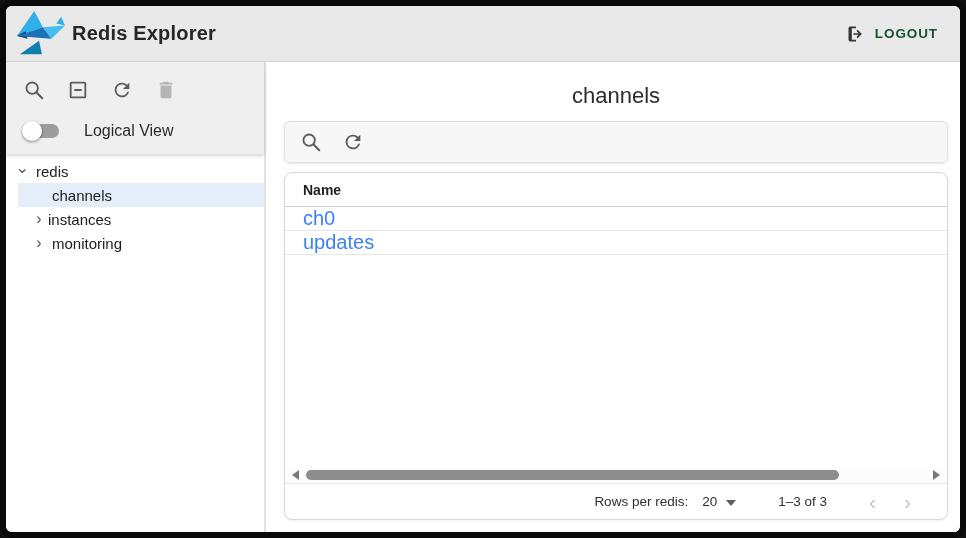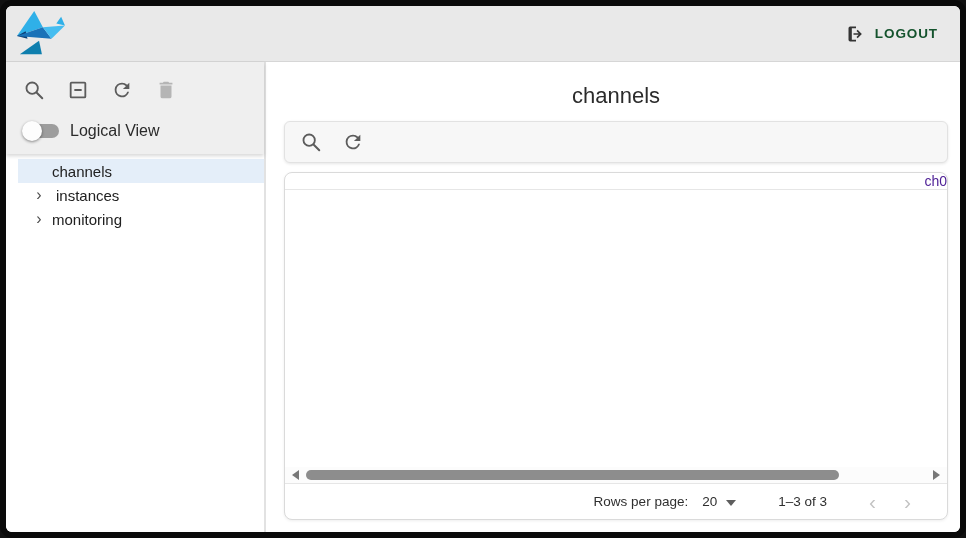"Redis Explorer" div.app-title { html: none -> <div>Redis Explorer</div> }
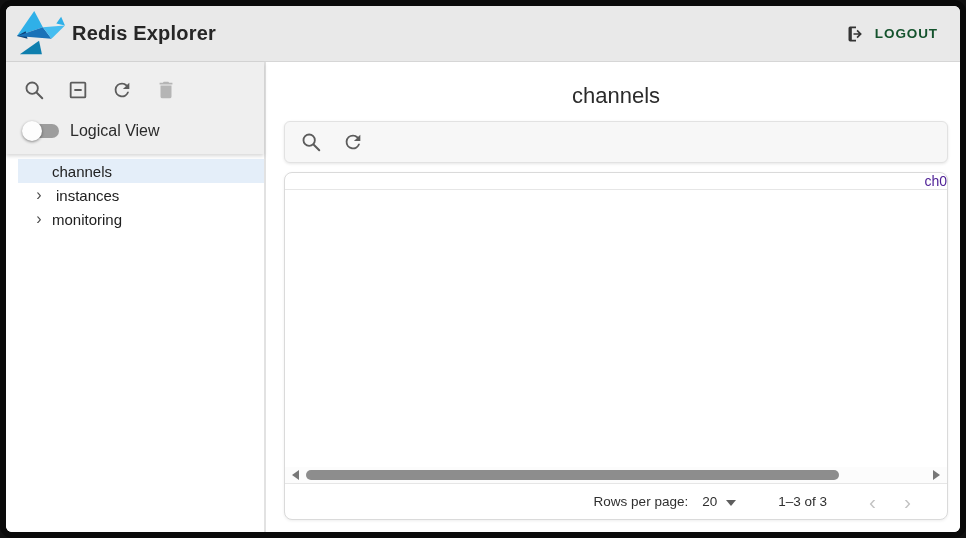"Logical View" .toggle-row { gap: 8px -> 22px }
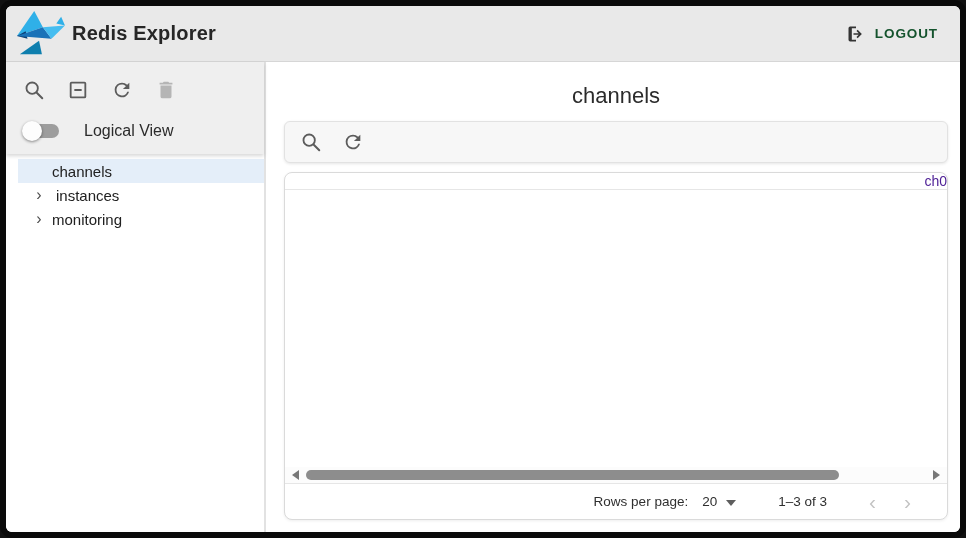"redis" div.tree-row { html: none -> <div> <span>›</span> <span>redis</span> </div> }
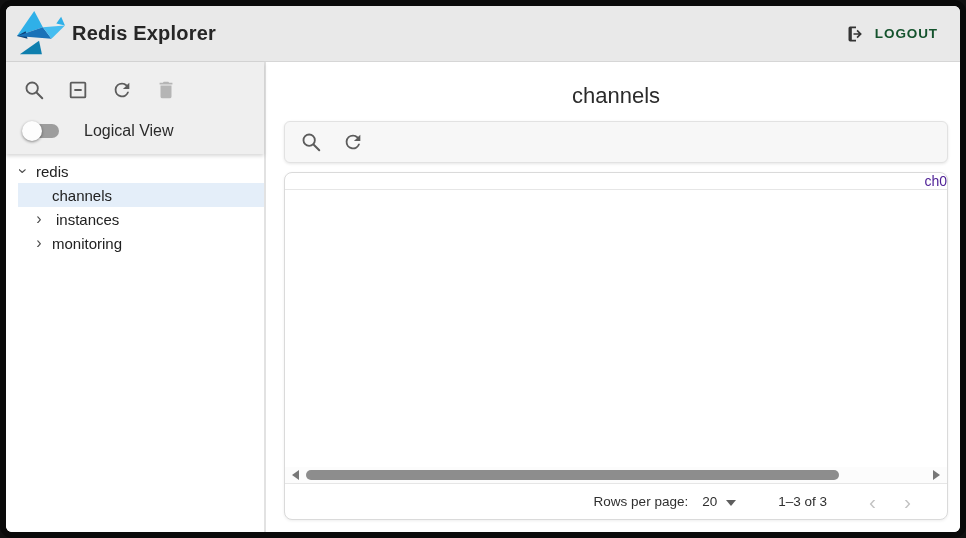"Name" div.thead-row { html: none -> <div> <span>Name</span> </div> }
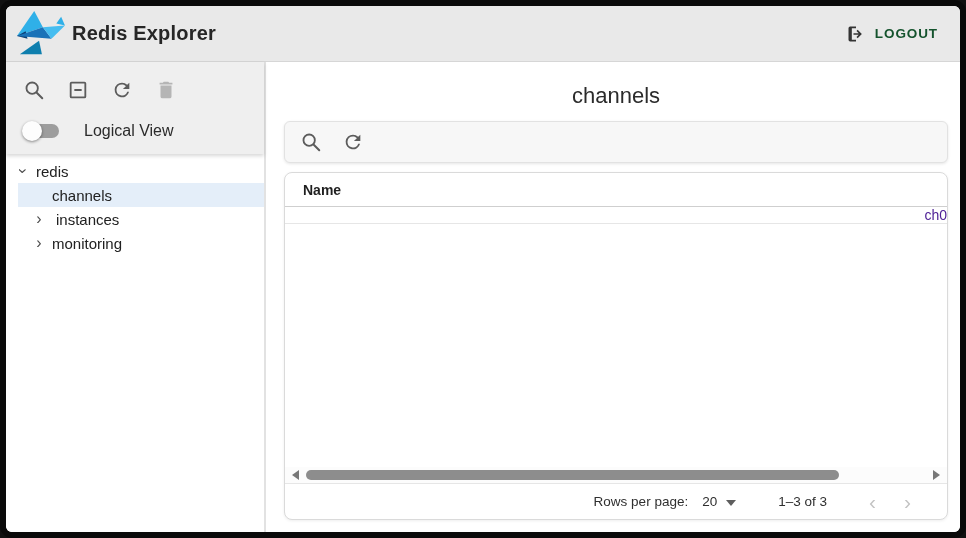"instances" span { margin-left: 8px -> 0 }
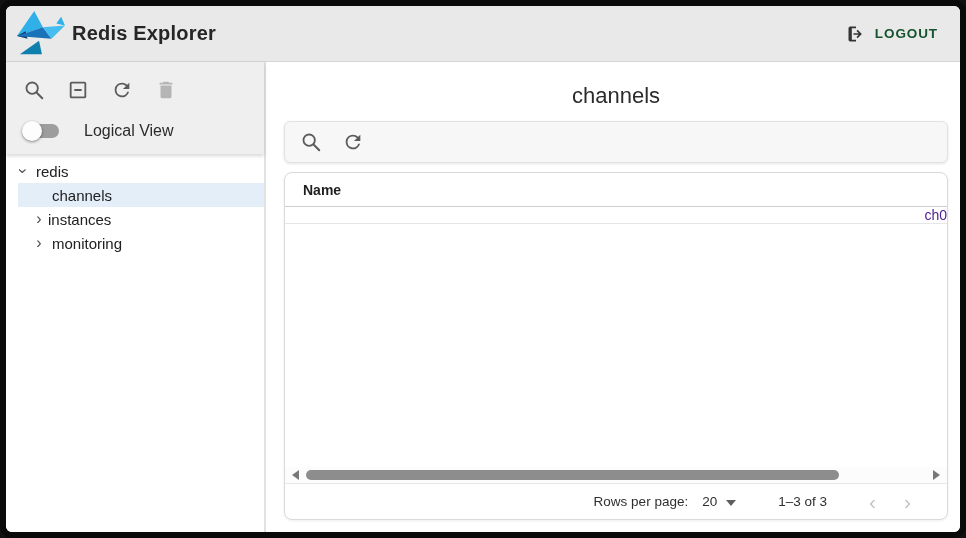"ch0" .t-row { color: #4c1d95 -> #3b82f6; font-size: 14px -> 20px; justify-content: flex-end -> none }
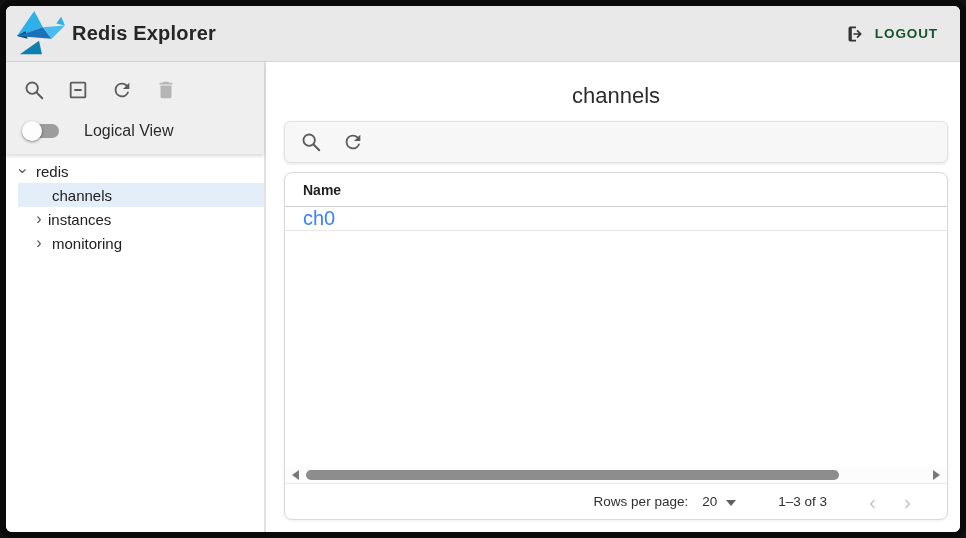"updates" div.t-row { html: none -> <div> <span>updates</span> </div> }
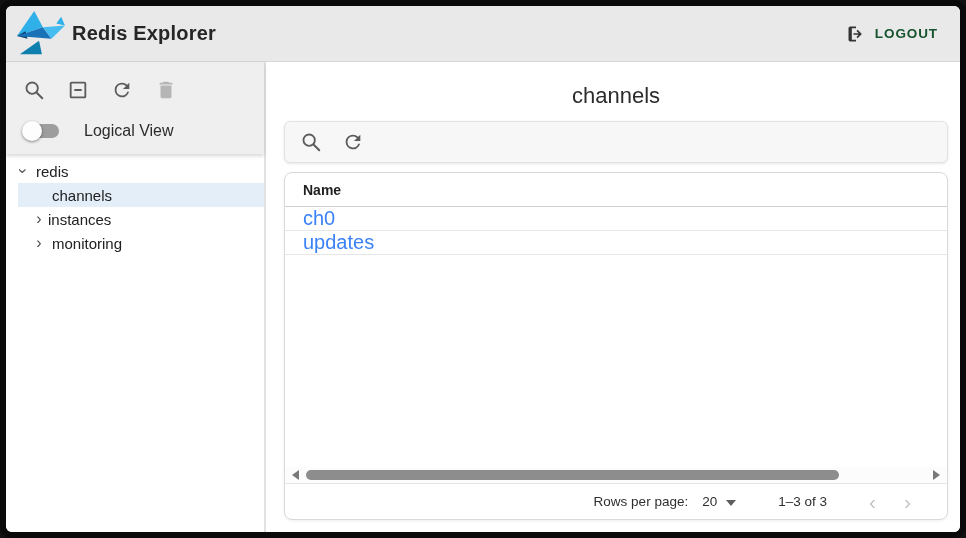"Rows per page:" span.rpp-label { text: page -> redis }
